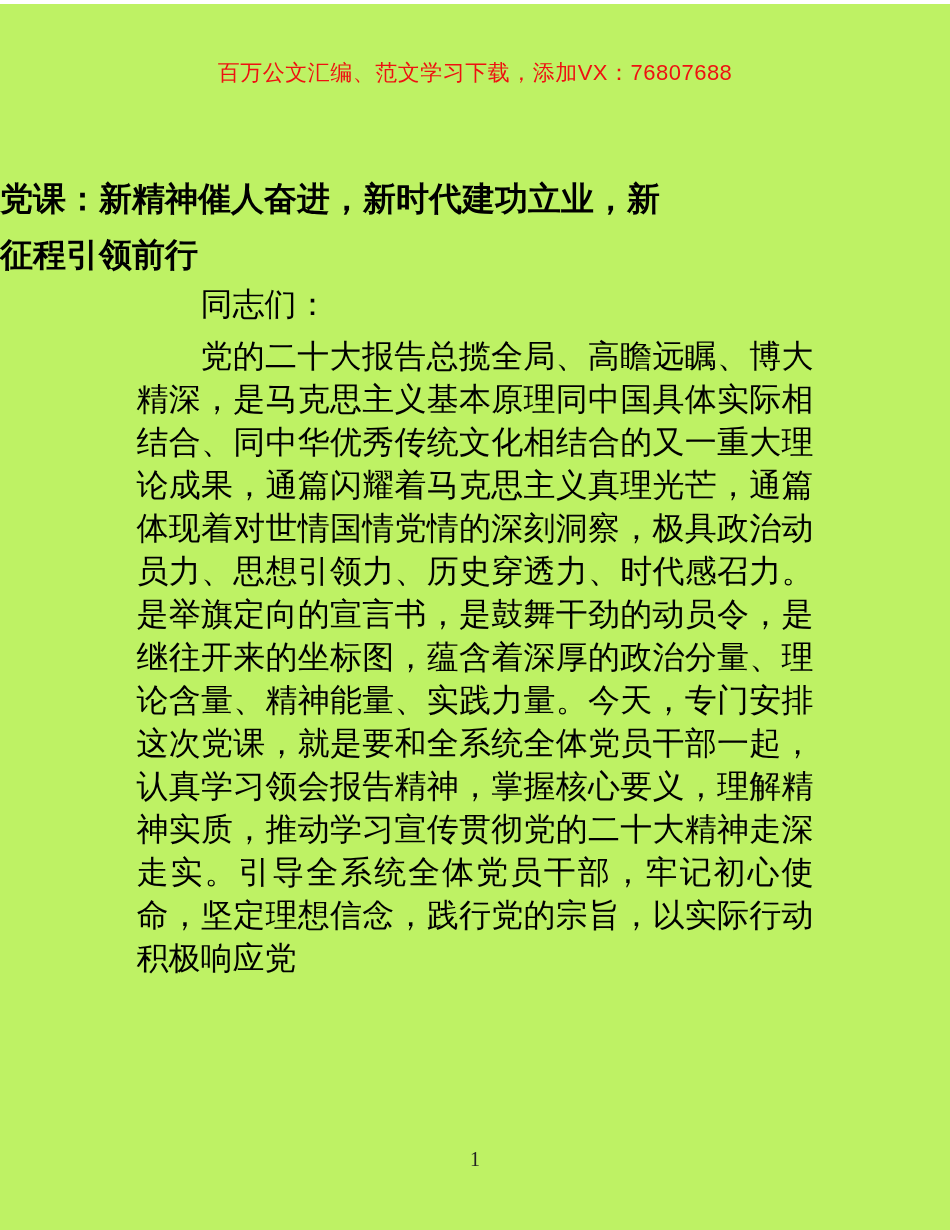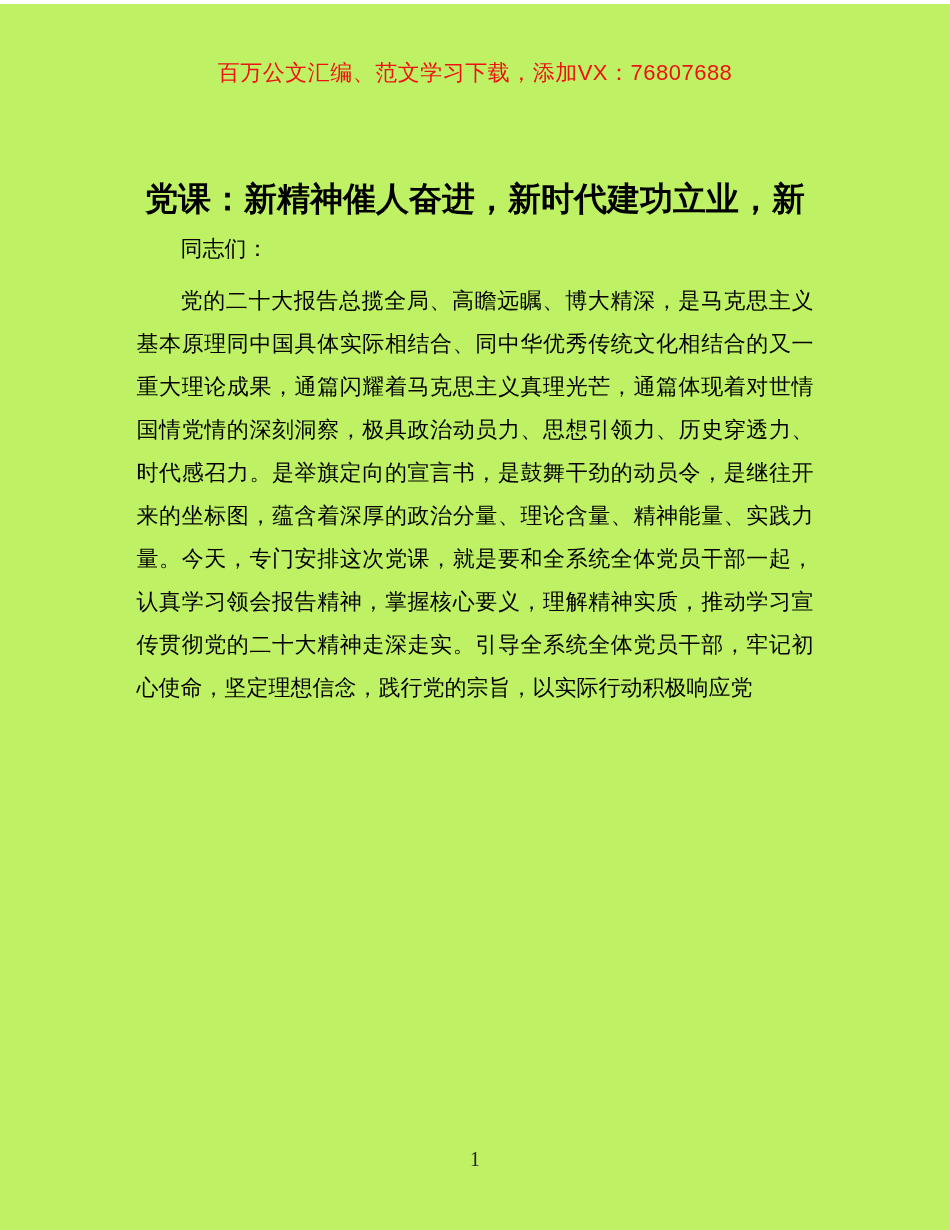"党课：新精神催人奋进，新时代建功立业，新" .title-block { text-align: center -> none }
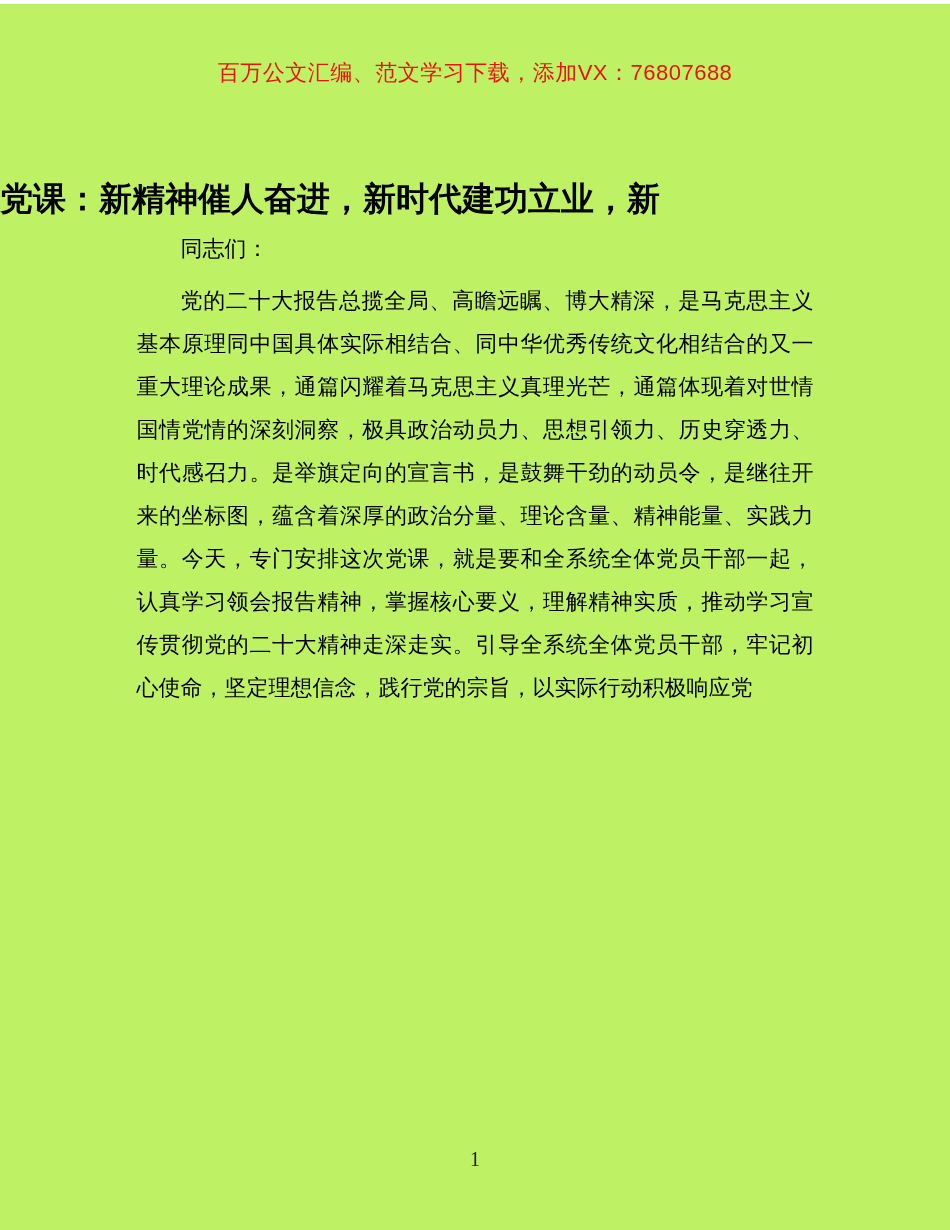"征程引领前行" div { html: none -> <div>征程引领前行</div> }
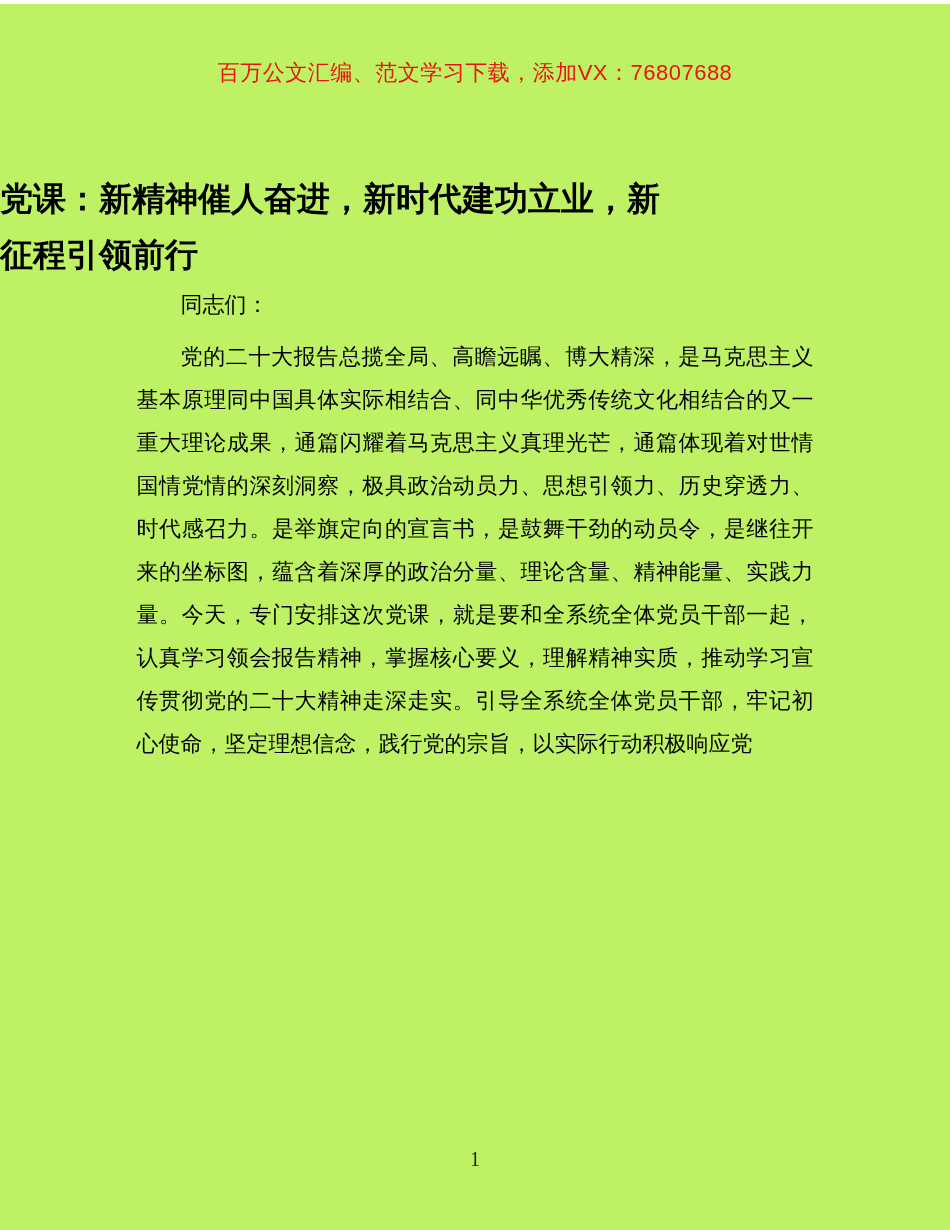"同志们：" .body-block { font-size: 22px -> 32px }
